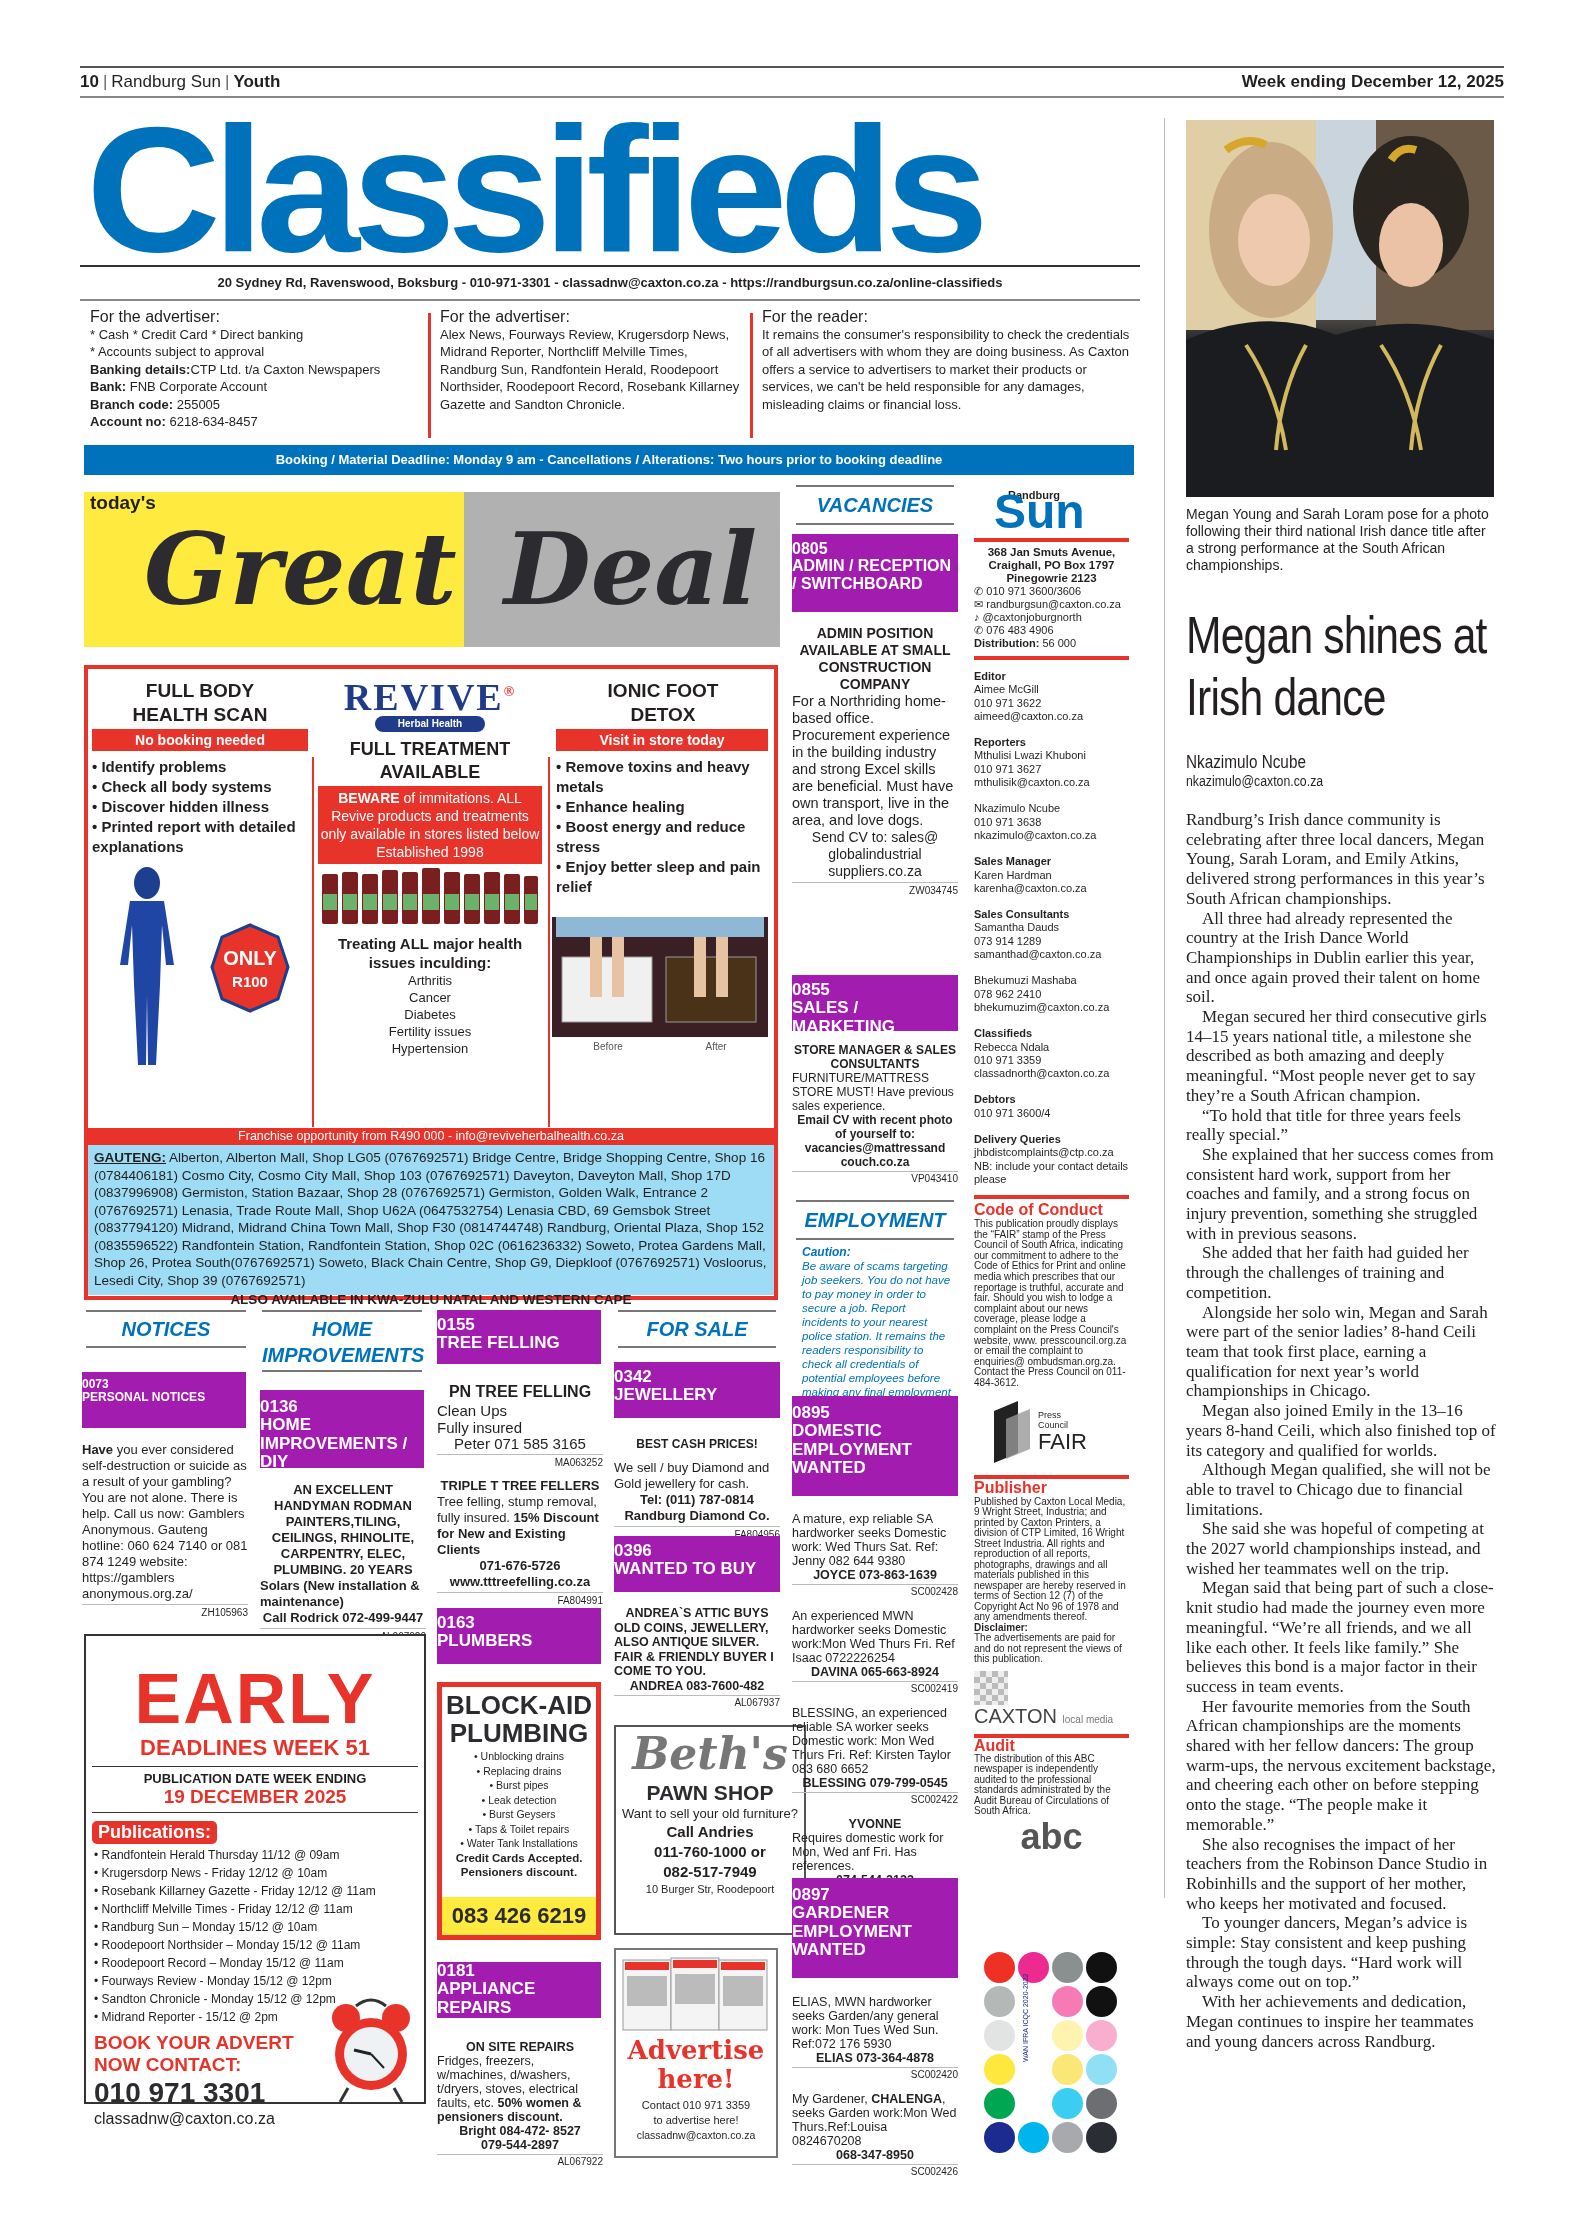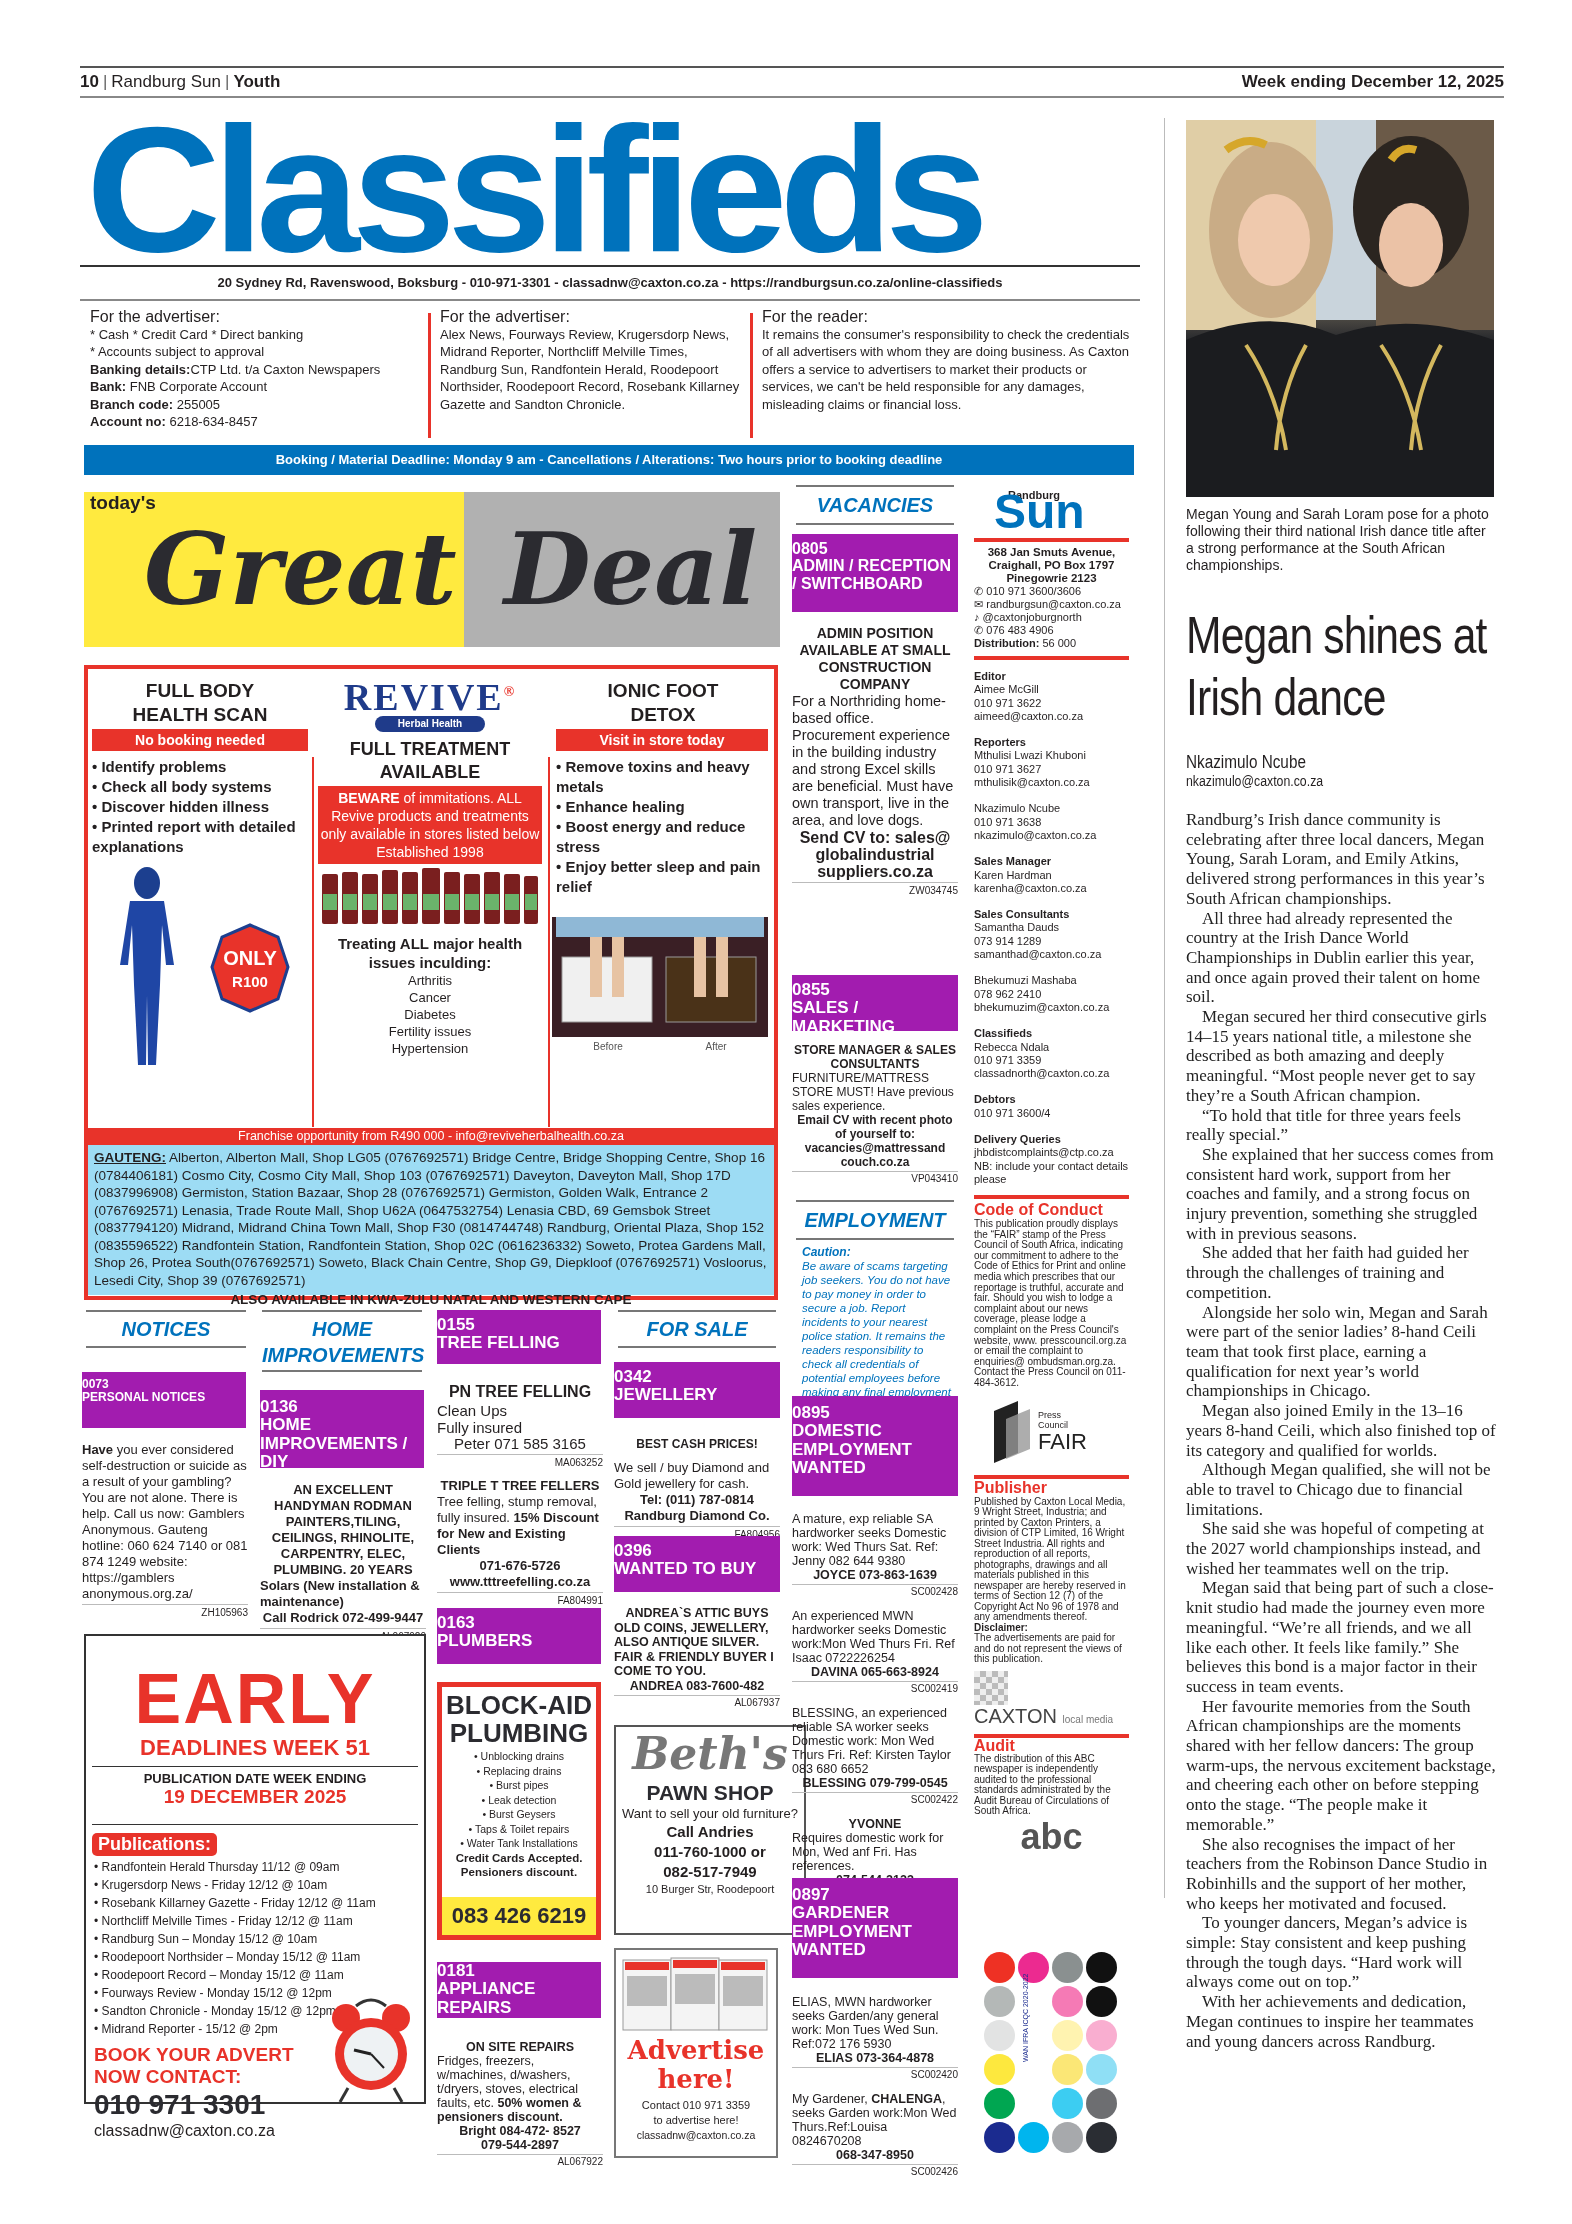"Send CV to: sales@ globalindustrial" div.center { font-size: 16px -> 14px; font-weight: bold -> normal }
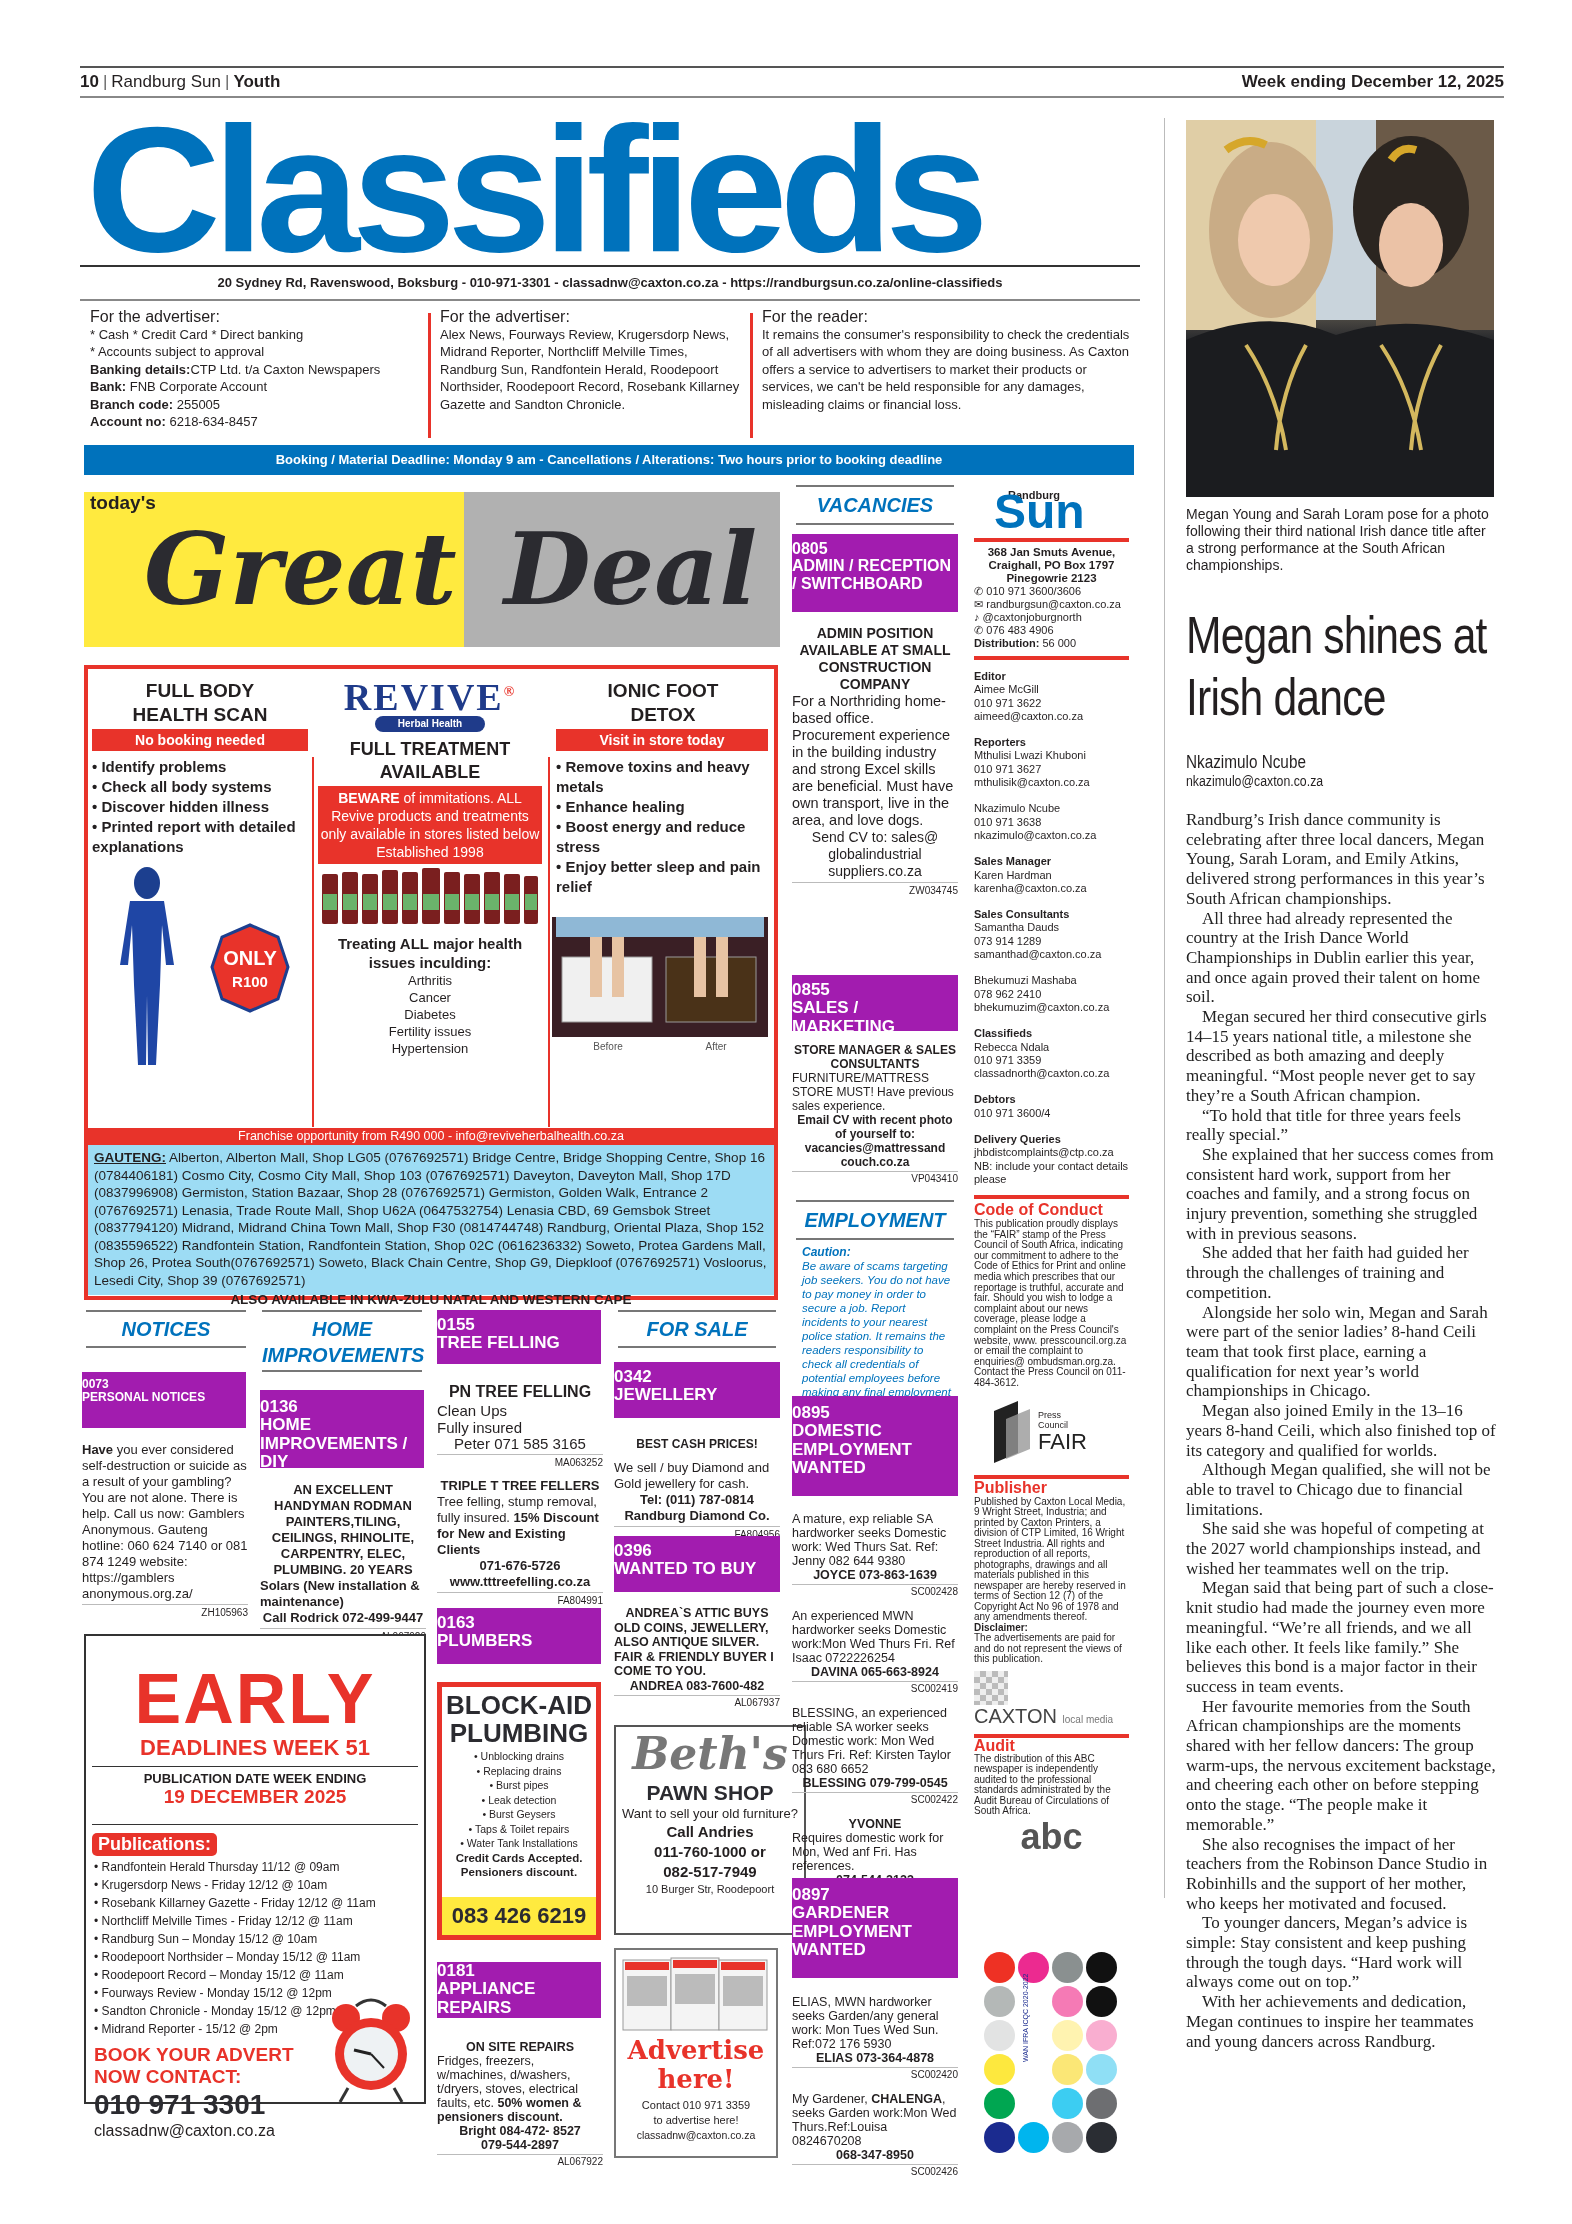"19 DECEMBER 2025" div.center { padding-bottom: 16px -> 4px }
